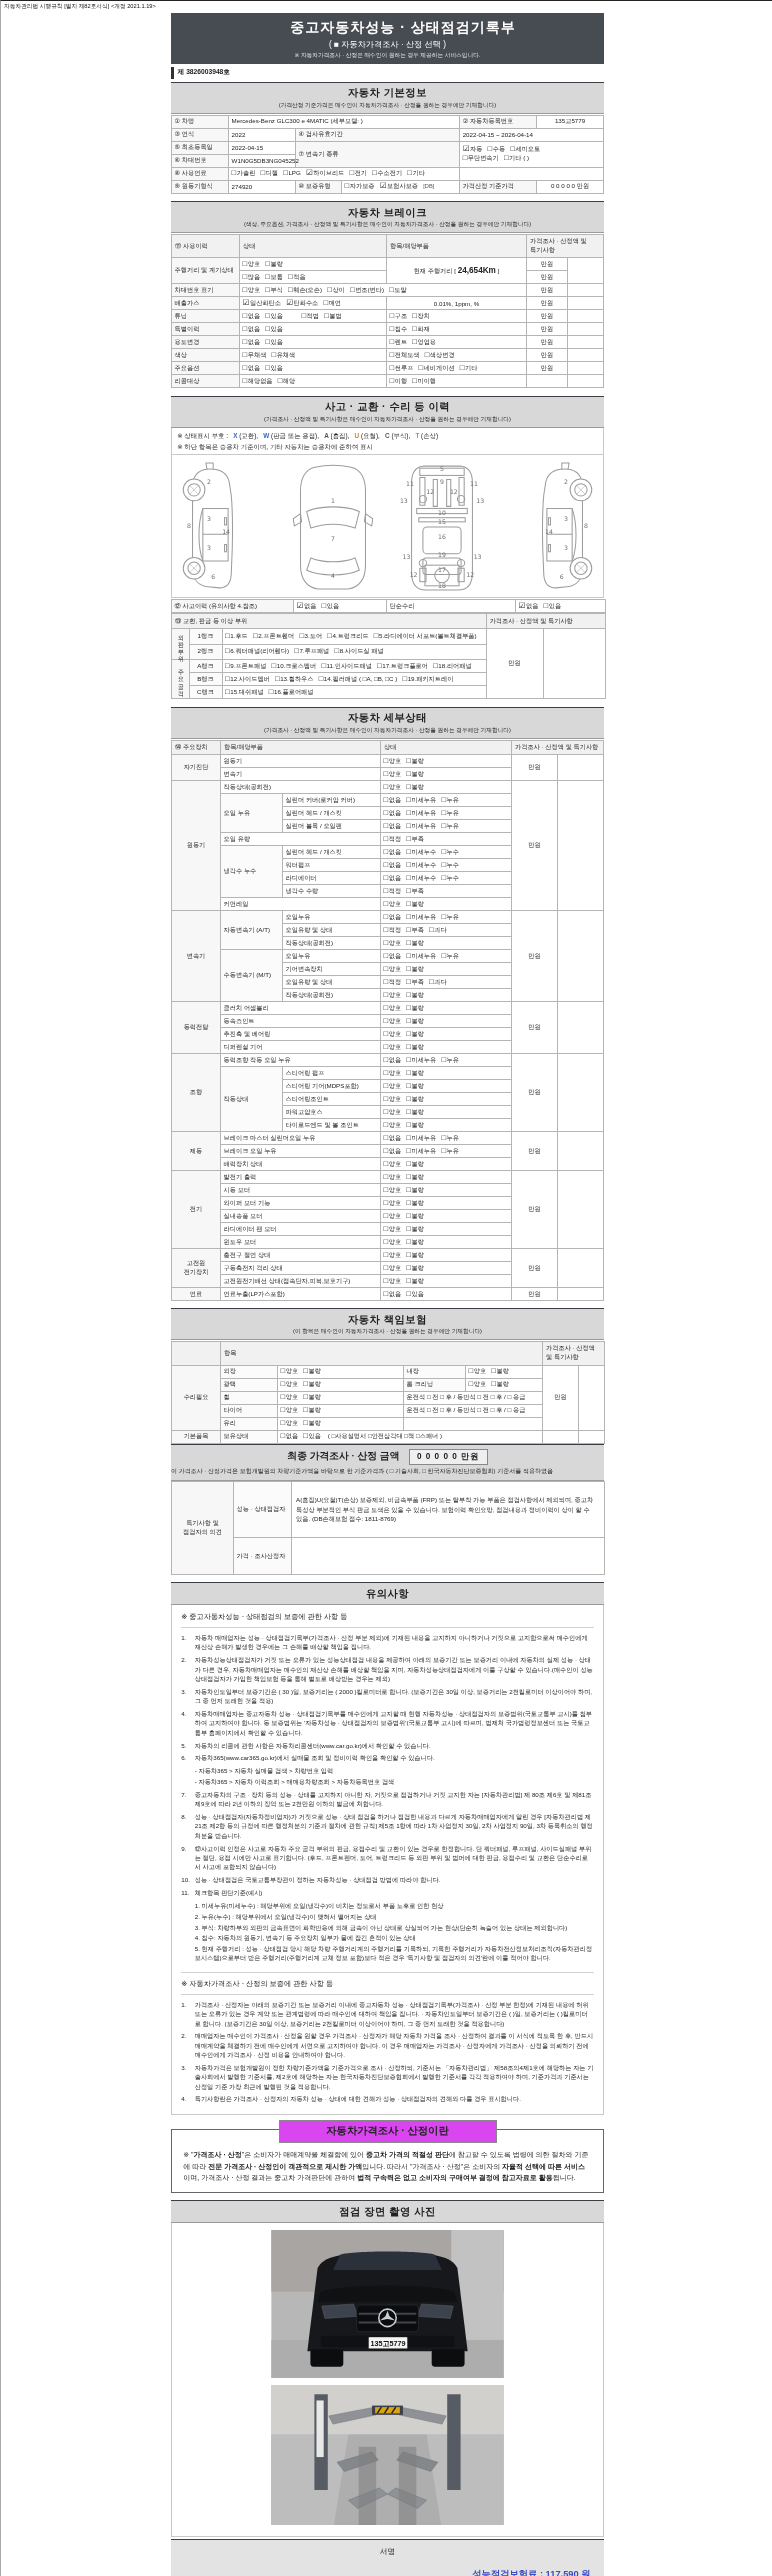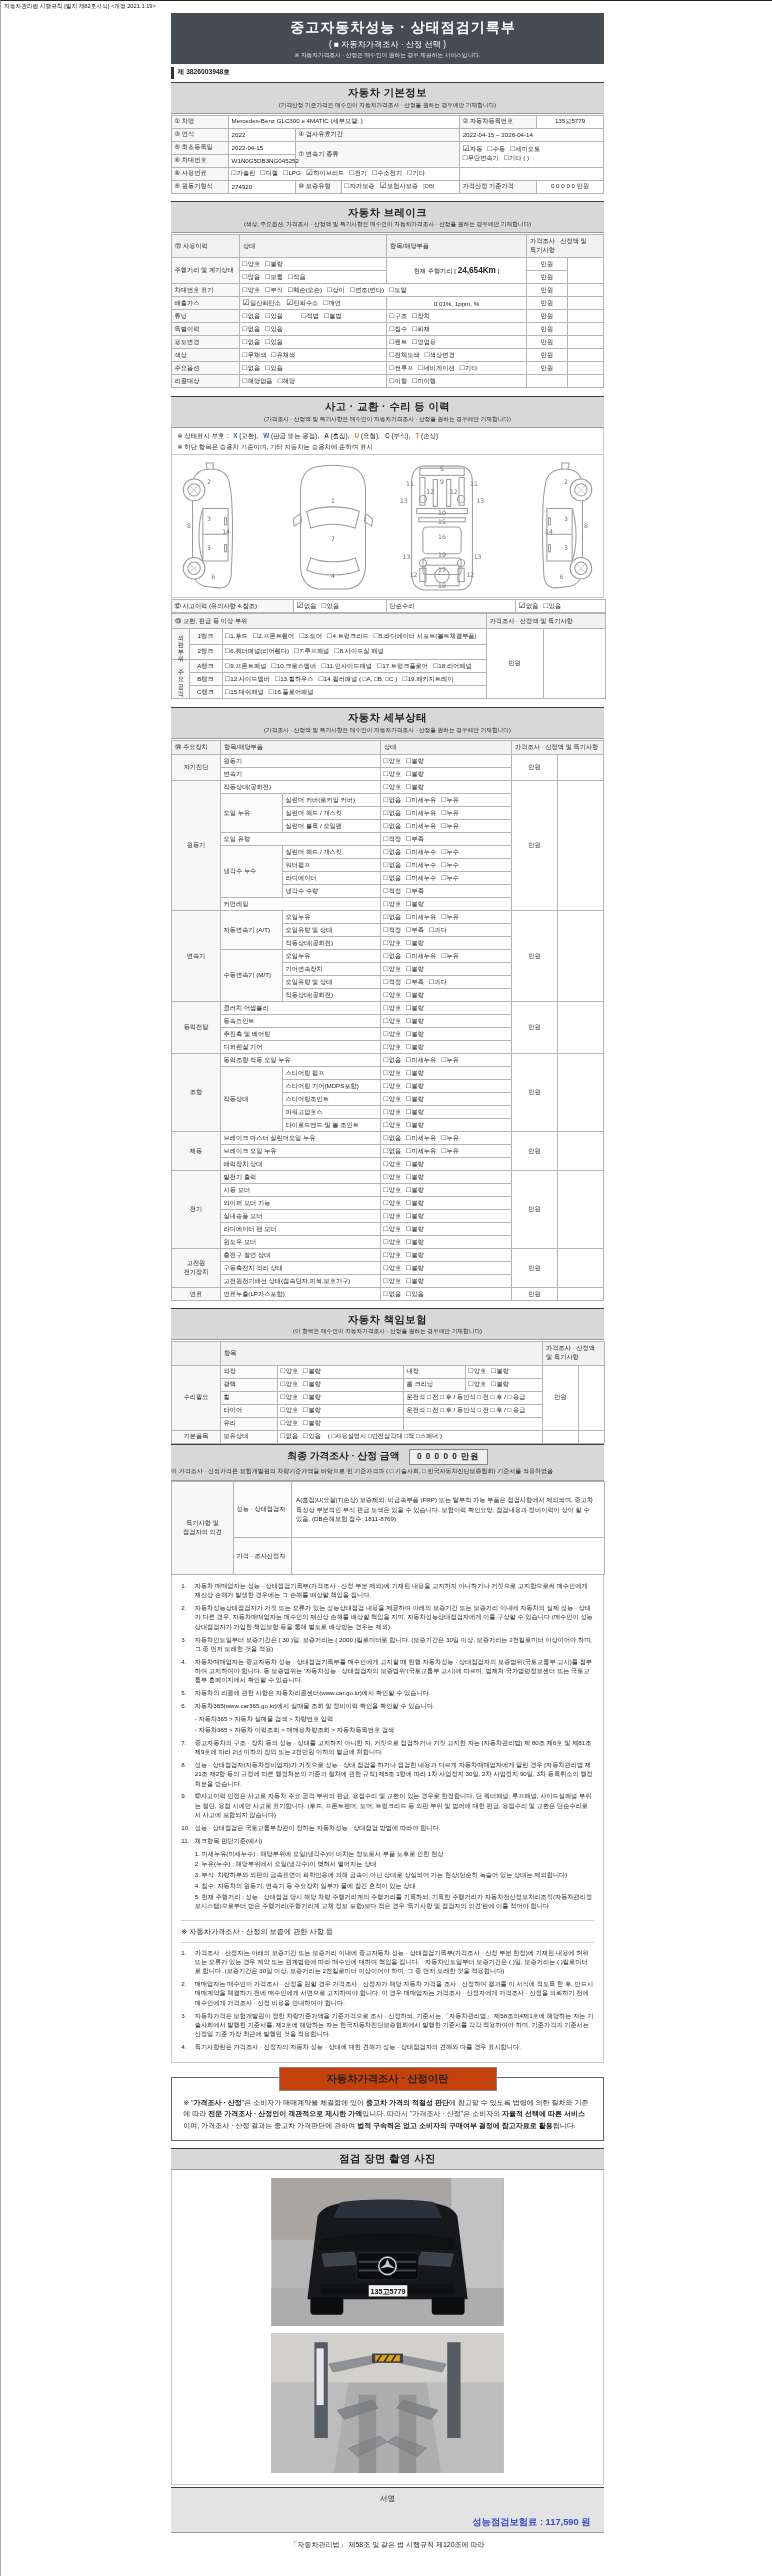"유의사항" div.band { html: none -> <div> <div>유의사항</div> </div> }
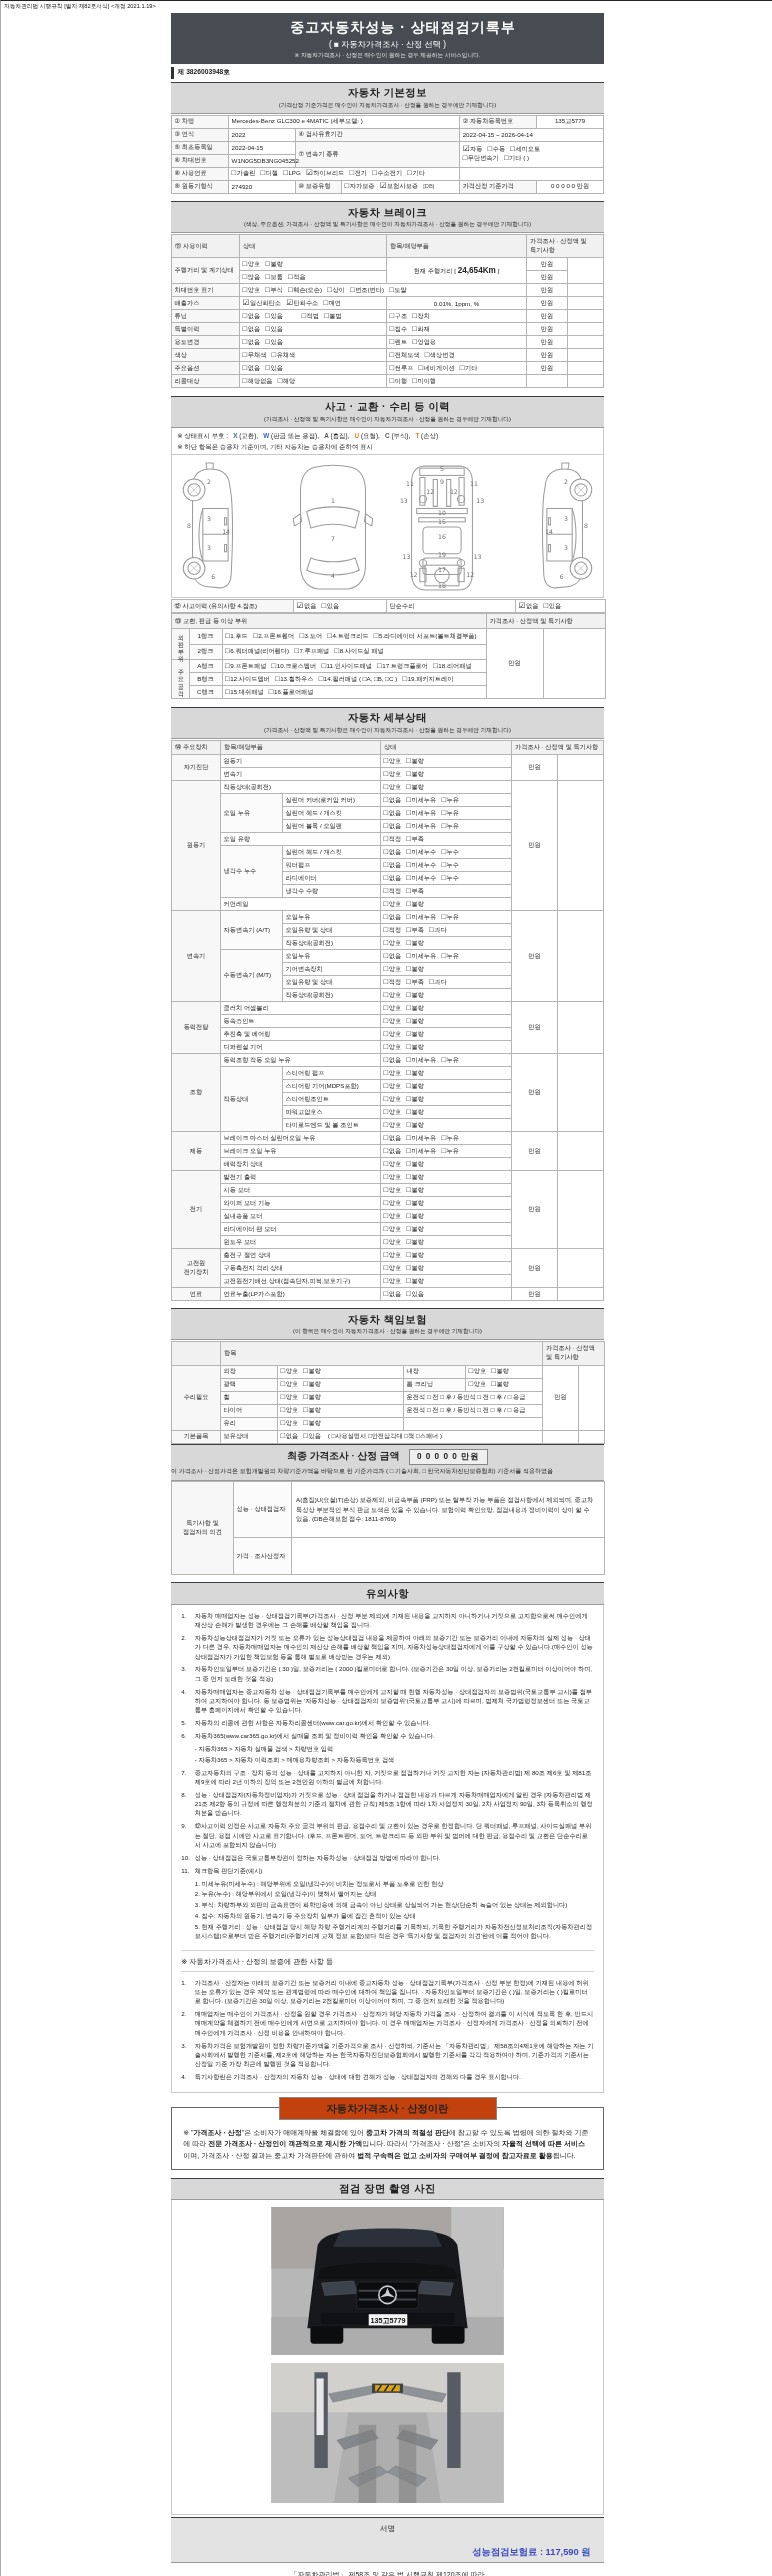"※ 중고자동차성능 · 상태점검의 보증에" div.nh { html: none -> <div>※ 중고자동차성능 · 상태점검의 보증에 관한 사항 등</div> }
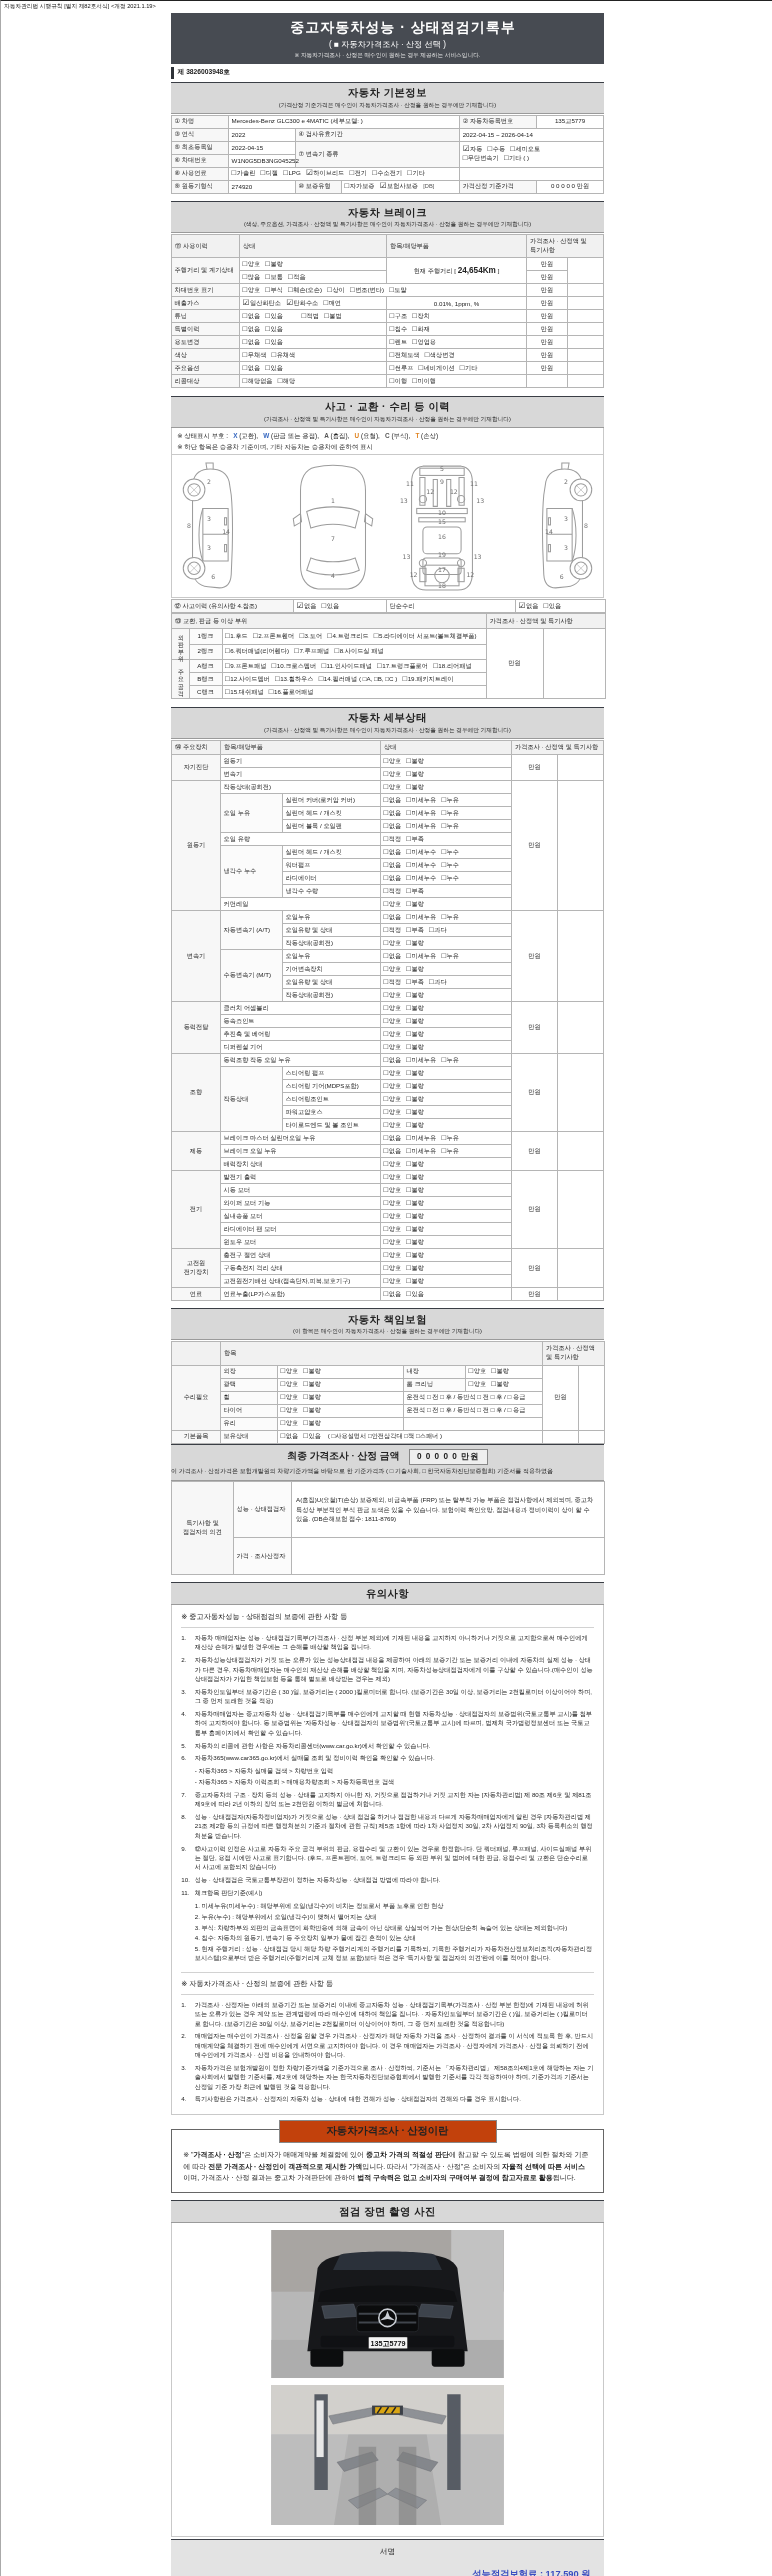"자동차가격조사 · 산정이란" .pboxtitle { background: #c2410c -> #d946ef; font-family: Liberation Serif, serif -> none }
